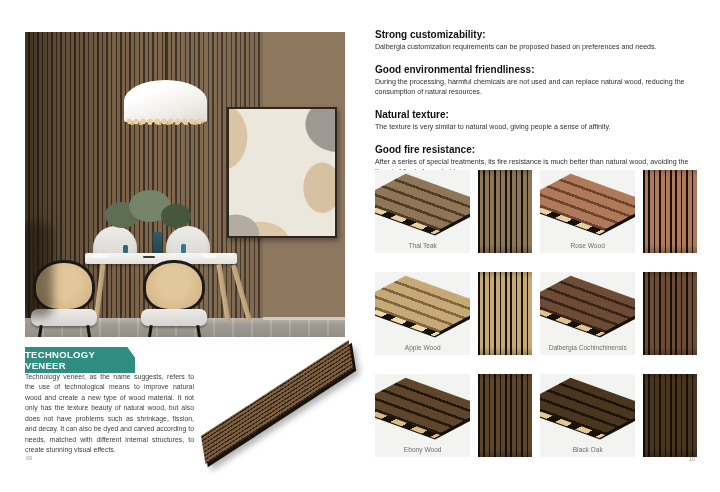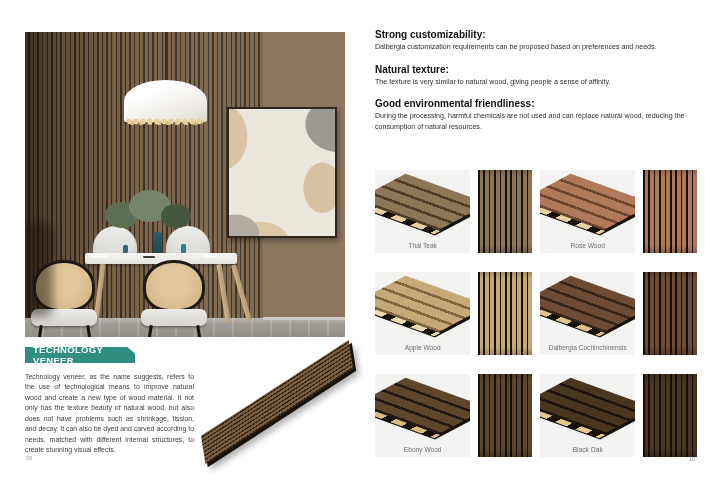"Natural texture:" div.feature { order: before "Good environmental friendliness:" -> after "Good environmental friendliness:" }
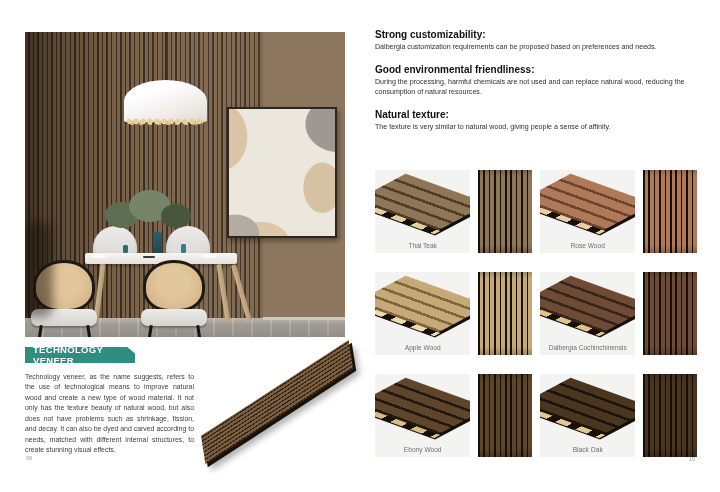"Good fire resistance:" div.feature { html: none -> <div> <div>Good fire resistance:</div> <div>After a series of special treatments, its fire resistance is much better than natural wood, avoiding the threat of fire to households.</div> </div> }
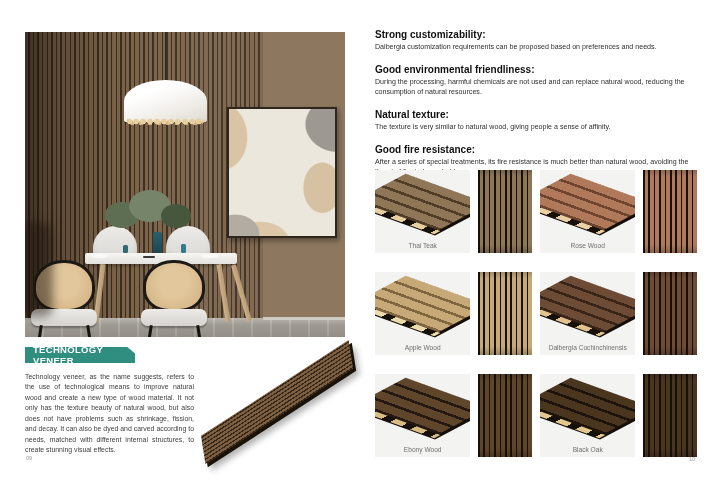"TECHNOLOGY VENEER" #banner { height: 16px -> 26px; padding-left: 8px -> none }
